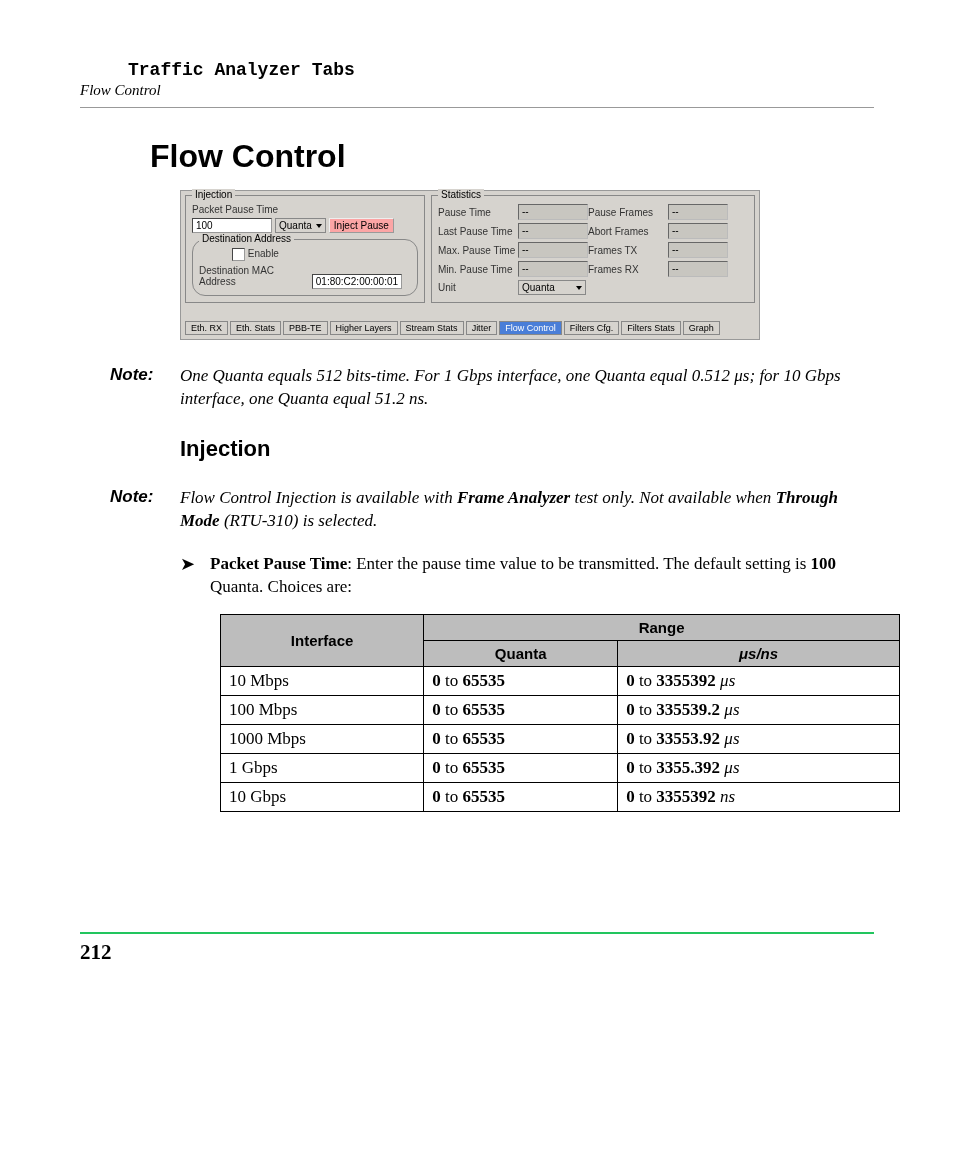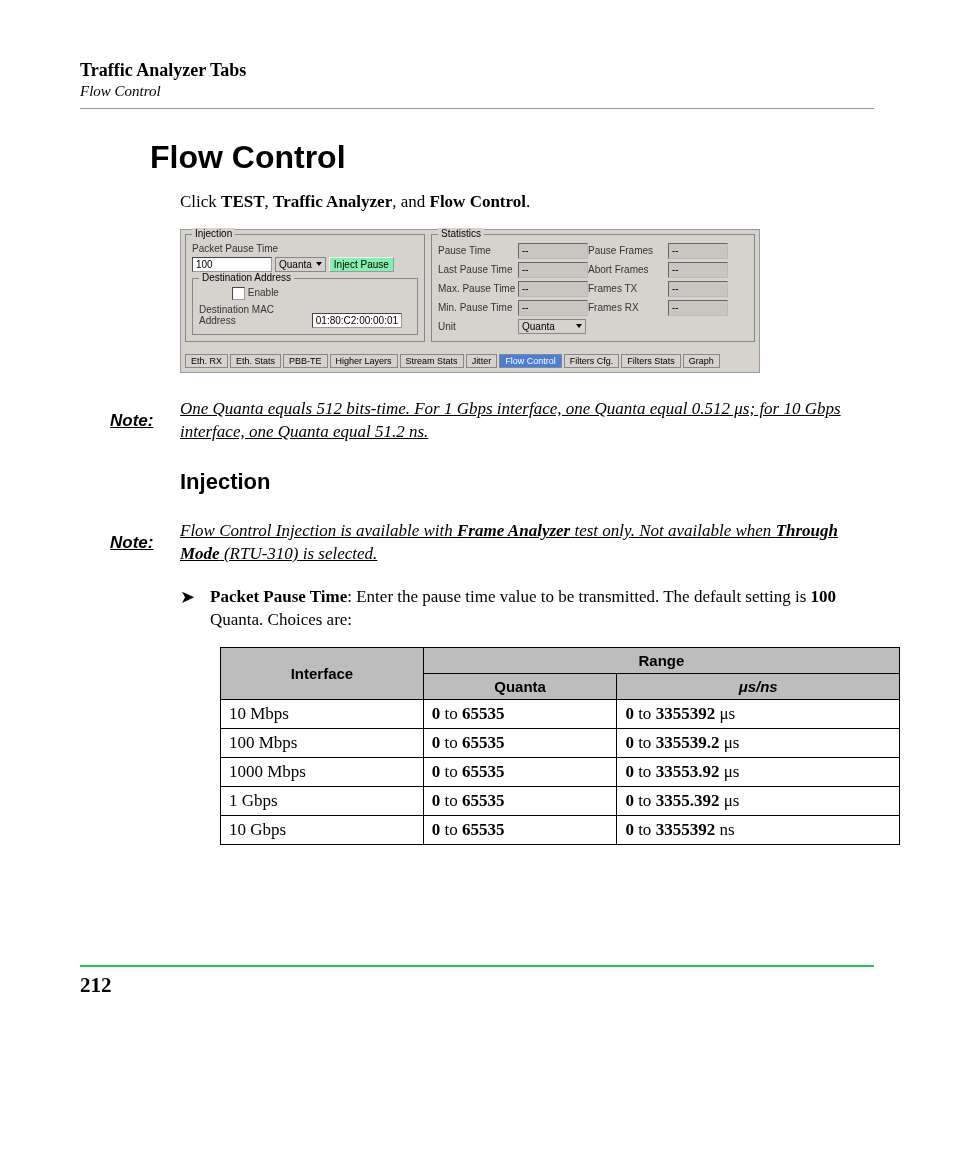"Traffic Analyzer Tabs" .header-title { font-family: Liberation Serif, serif -> Liberation Mono, monospace; margin-left: none -> 48px }
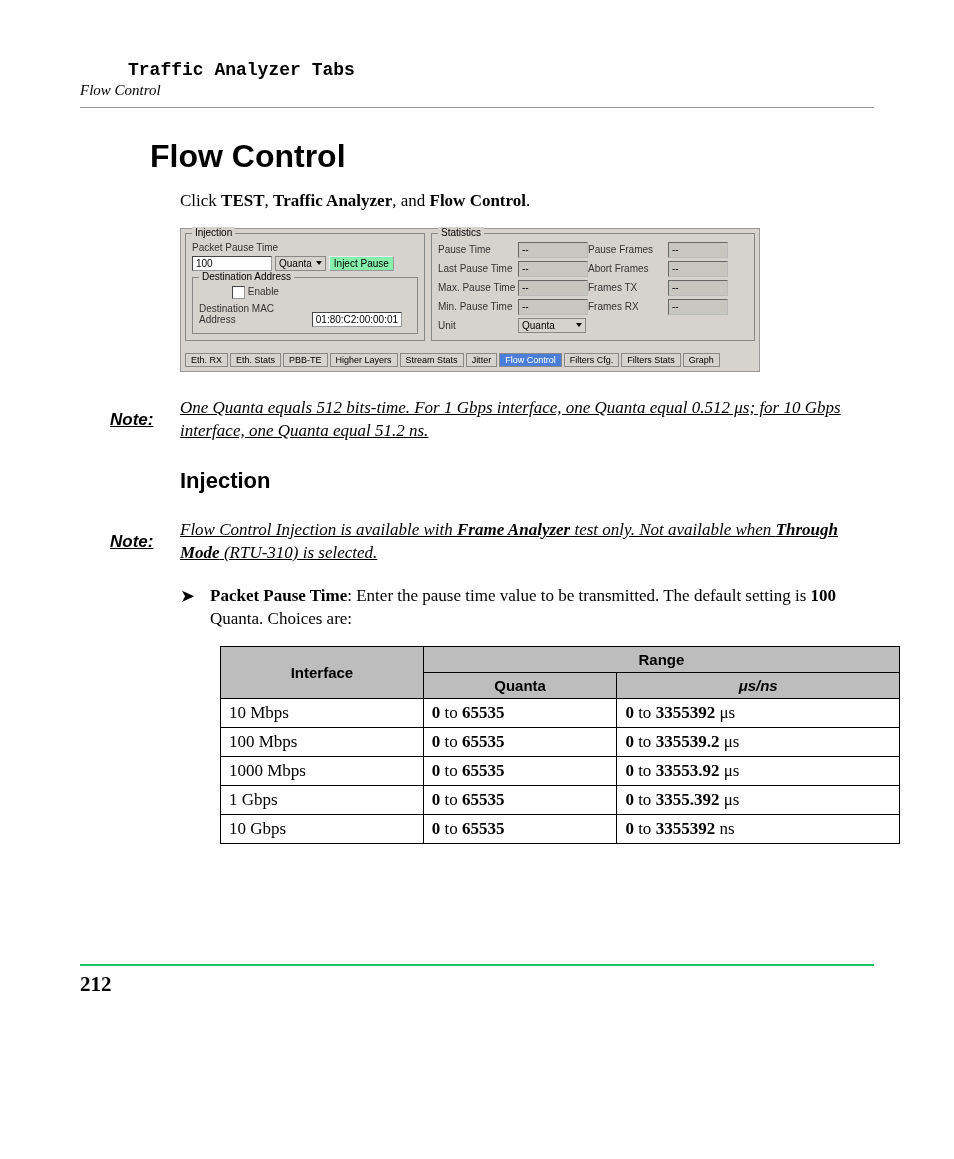"Click TEST, Traffic Analyzer, and" p.body-text { html: <p> <span>Click </span><span>TEST</span><span>, </span><span>Traffic Analyzer</span><span>, and </span><span>Flow Control</span><span>.</span> </p> -> none }
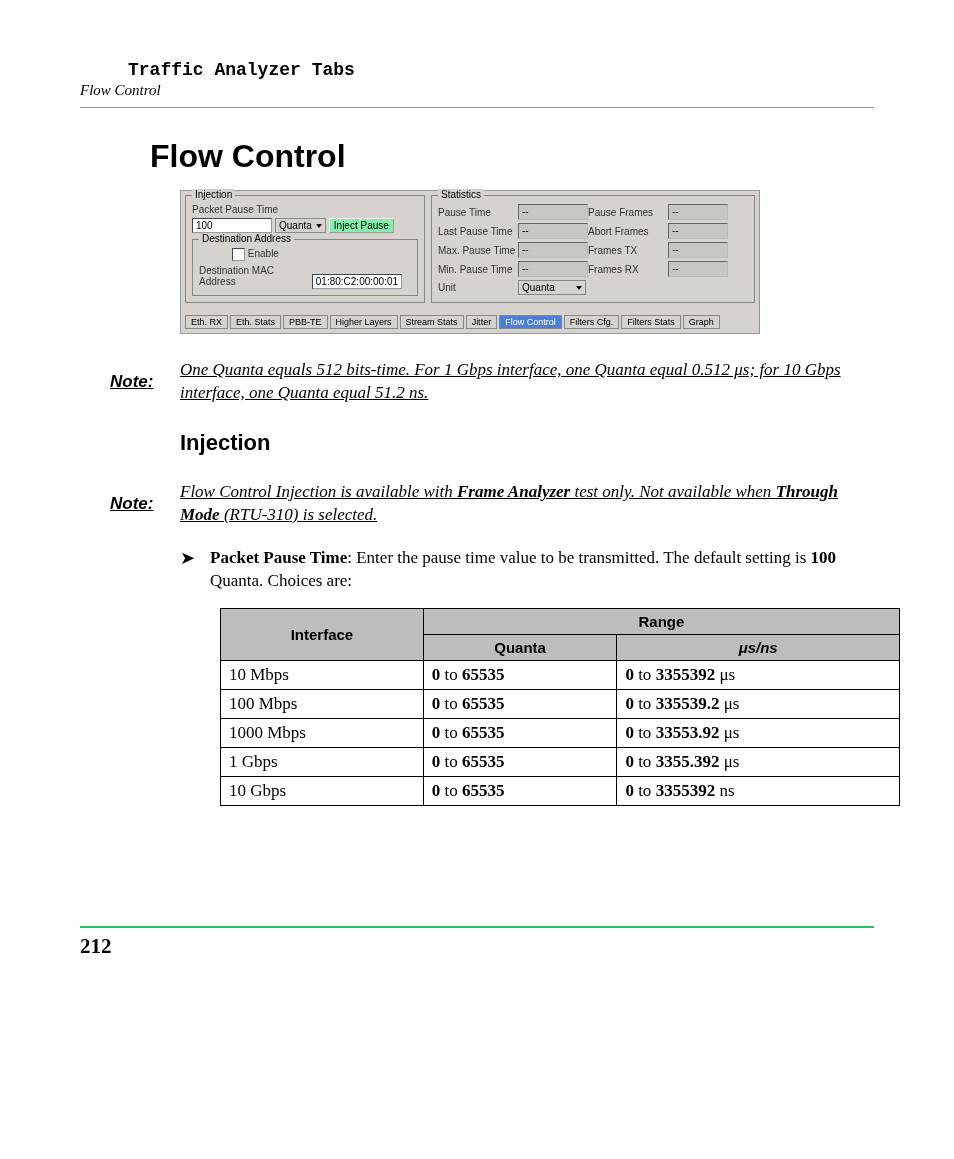"Inject Pause" .mock-btn { background: #86efac -> #fca5a5 }
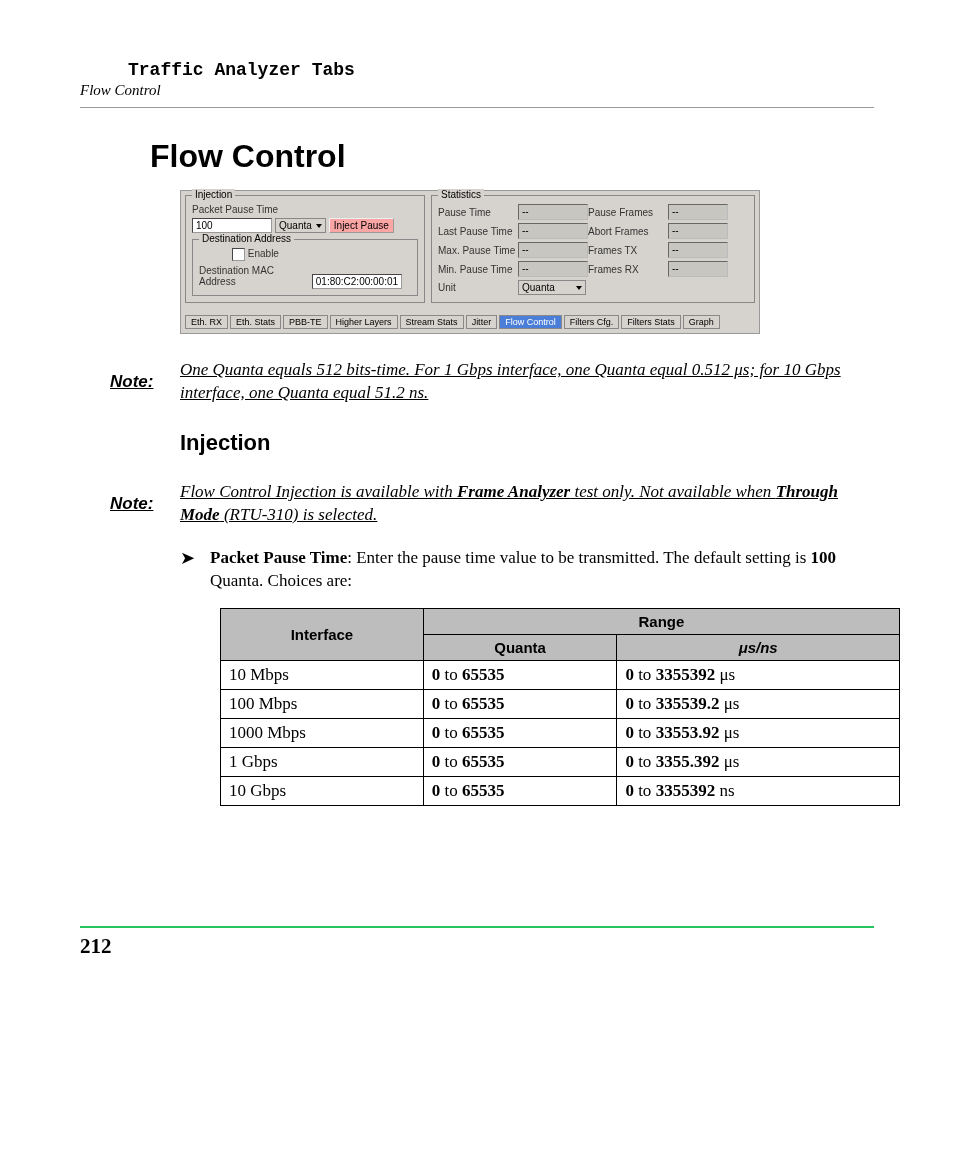"Destination Address" div.fieldset { border-radius: none -> 13px }
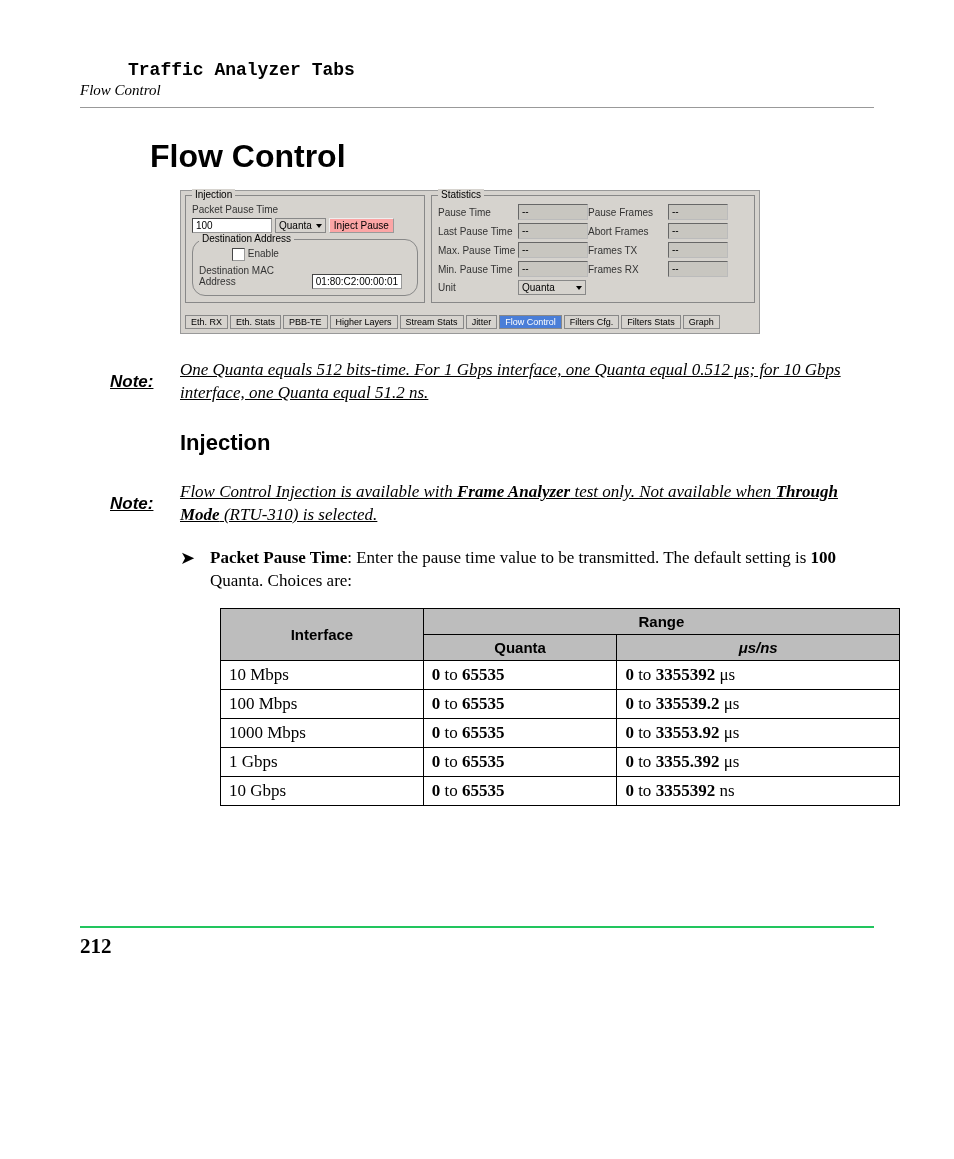"Eth. RX" .bottom-tabs { margin-top: 12px -> 18px }
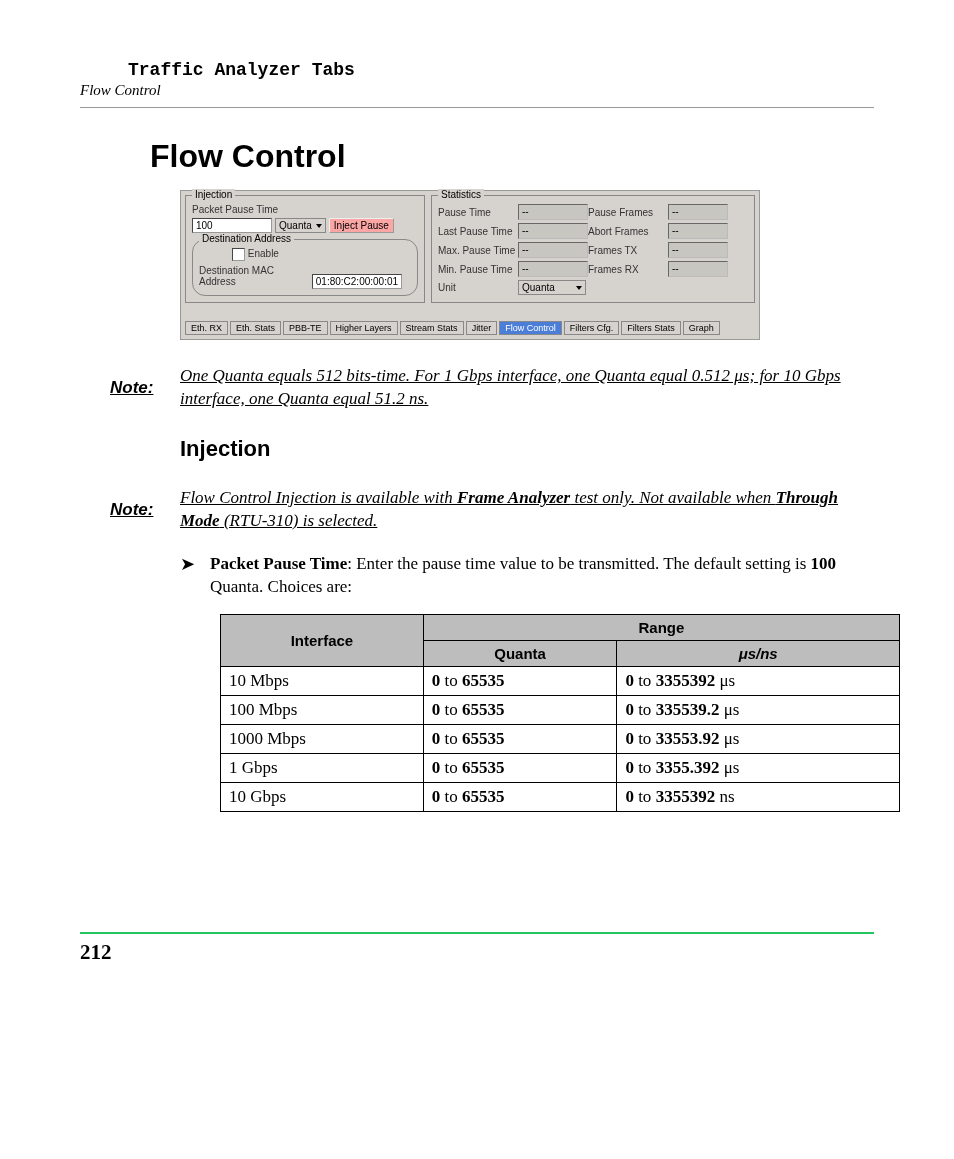"Note:" .note-row { align-items: center -> flex-start; text-decoration: underline -> none }
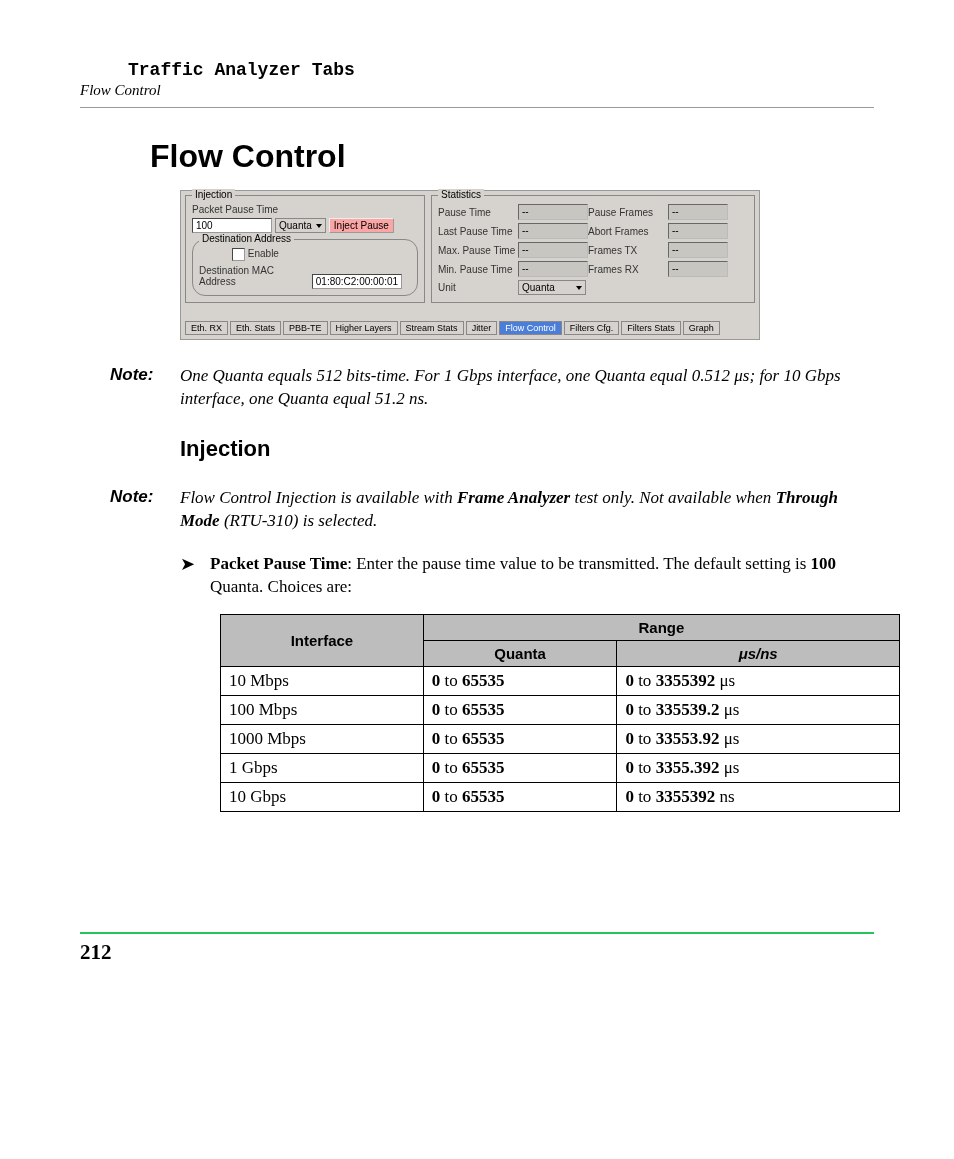"μs" .italic { font-style: none -> italic }
